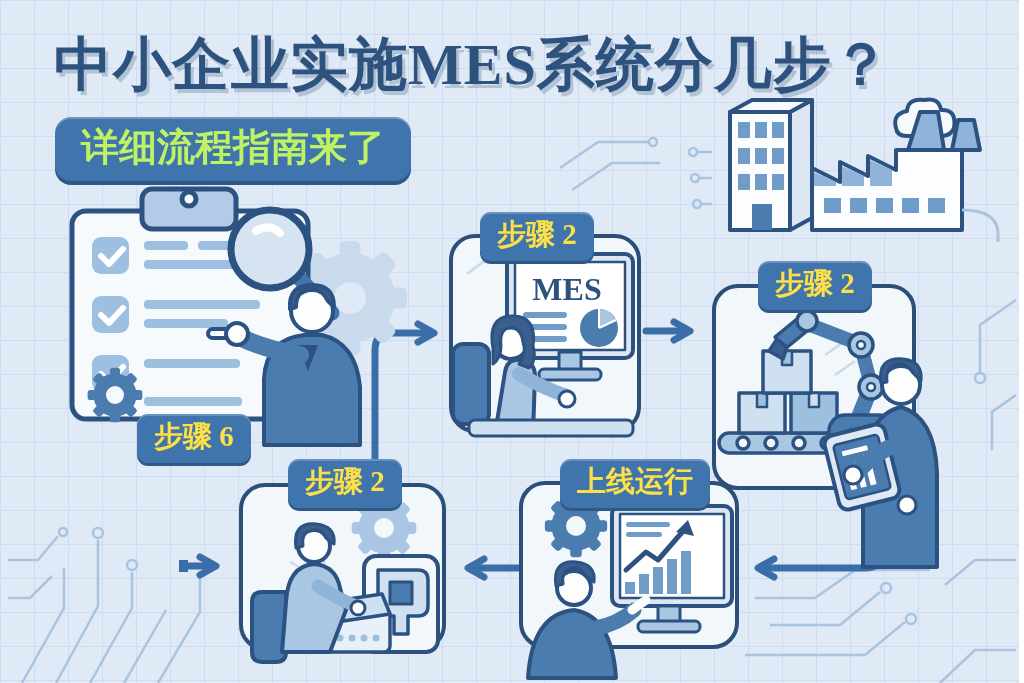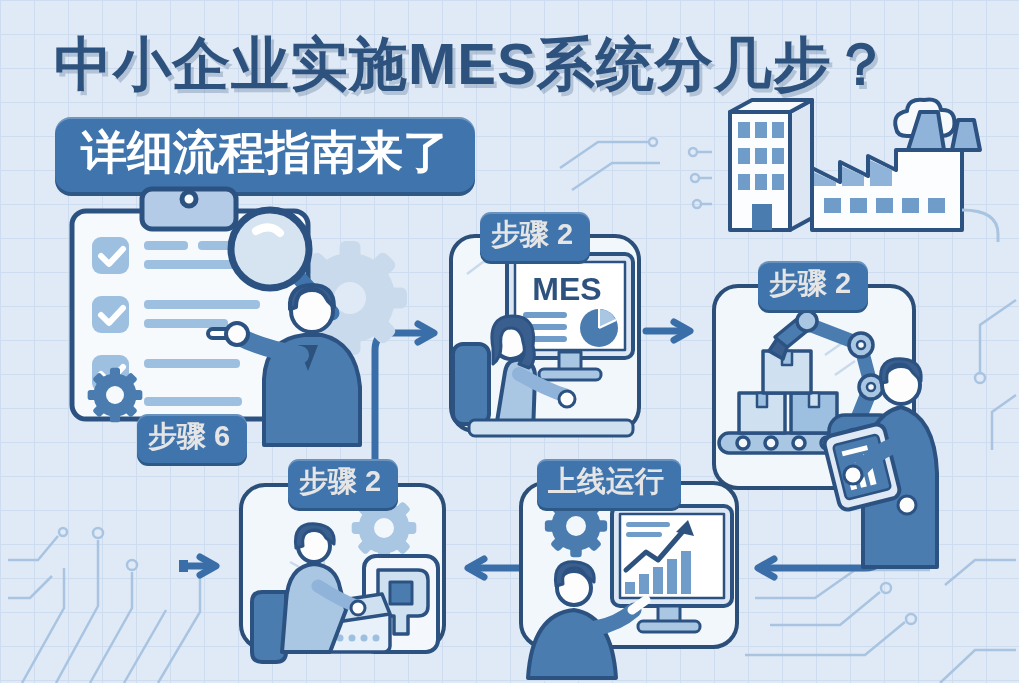"中小企业实施MES系统分几步？" .stage { font-family: Liberation Sans, sans-serif -> Liberation Serif, serif }
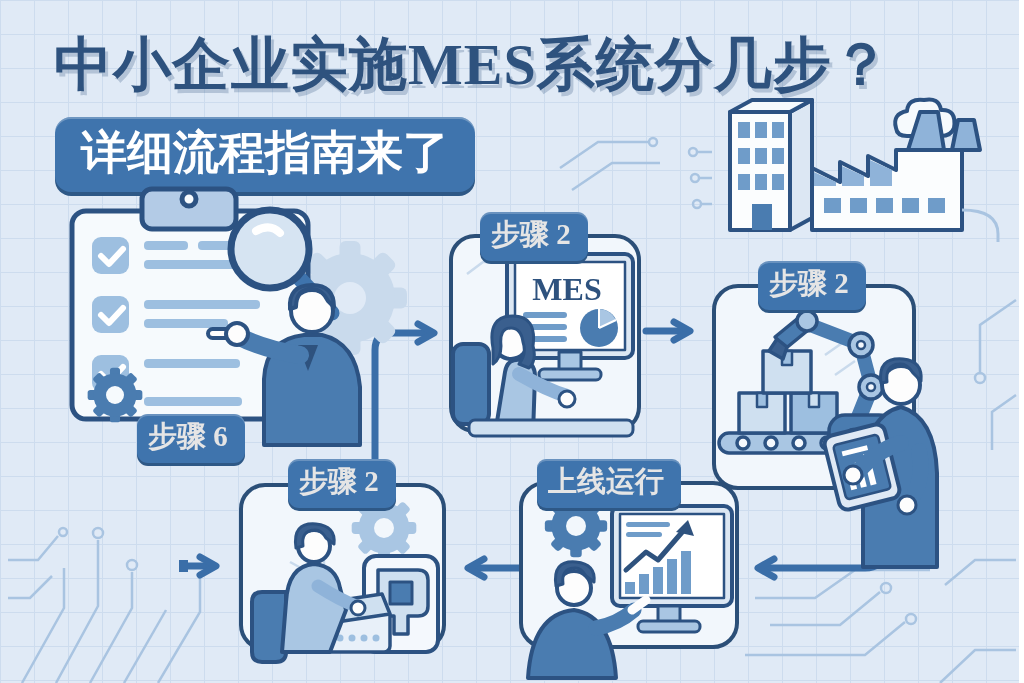"详细流程指南来了" .subtitle-badge { color: #ffffff -> #bef264; font-size: 46px -> 38px }
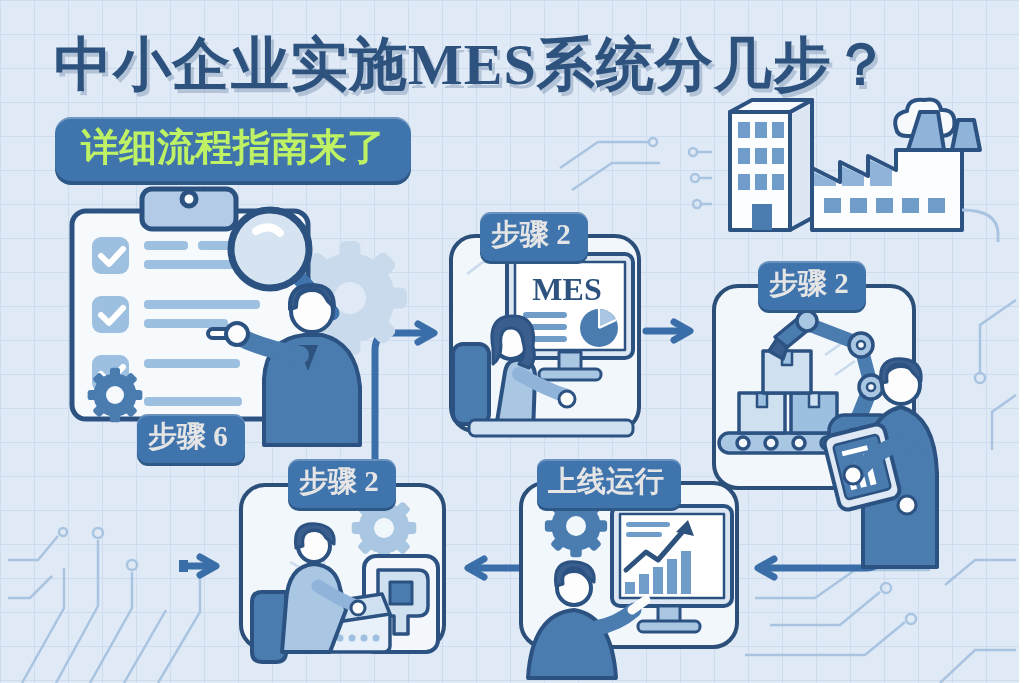"步骤 2" .badge { color: #e5e5e5 -> #fde047; padding: 3px 17px 6px 11px -> 3px 17px 6px 17px }
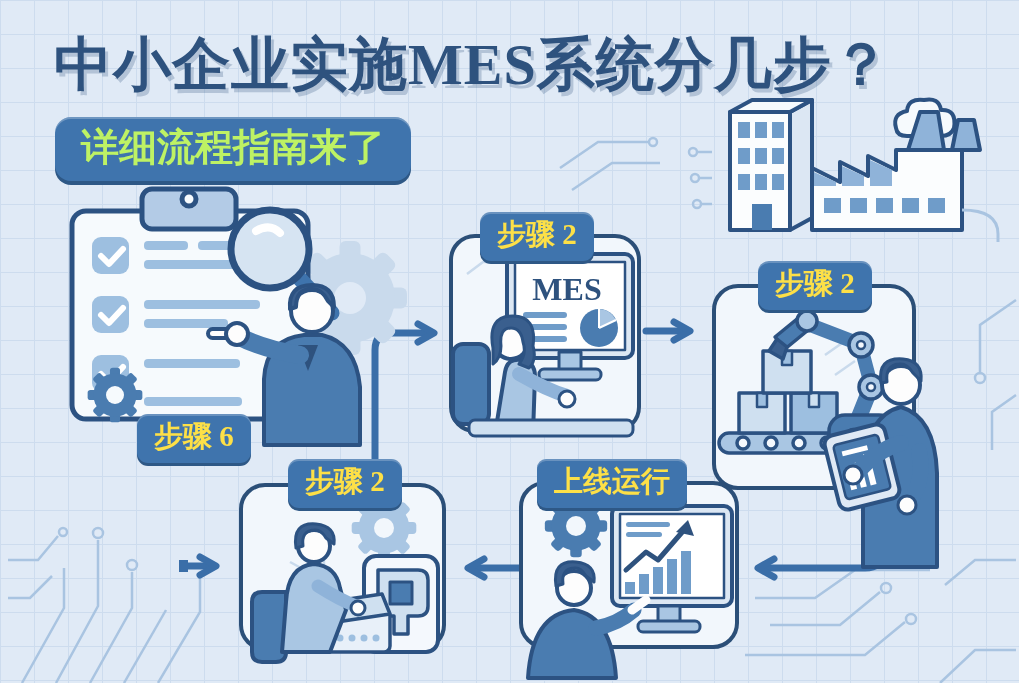"上线运行" div.badge { border-radius: 9px -> none; left: 537px -> 560px }
